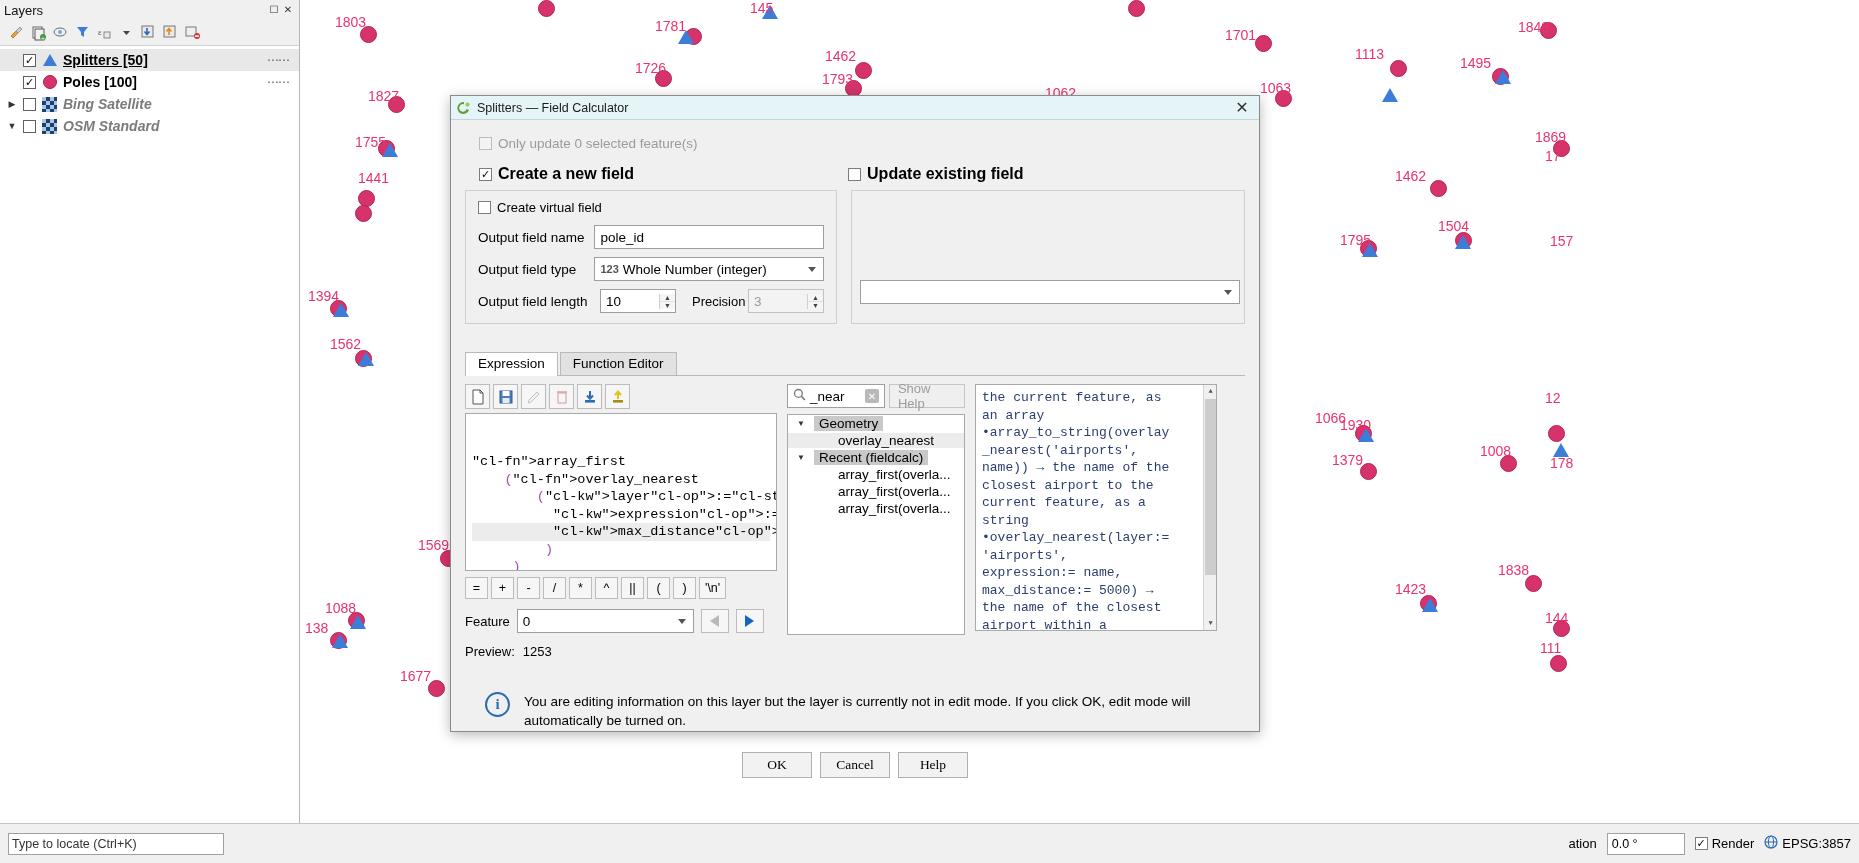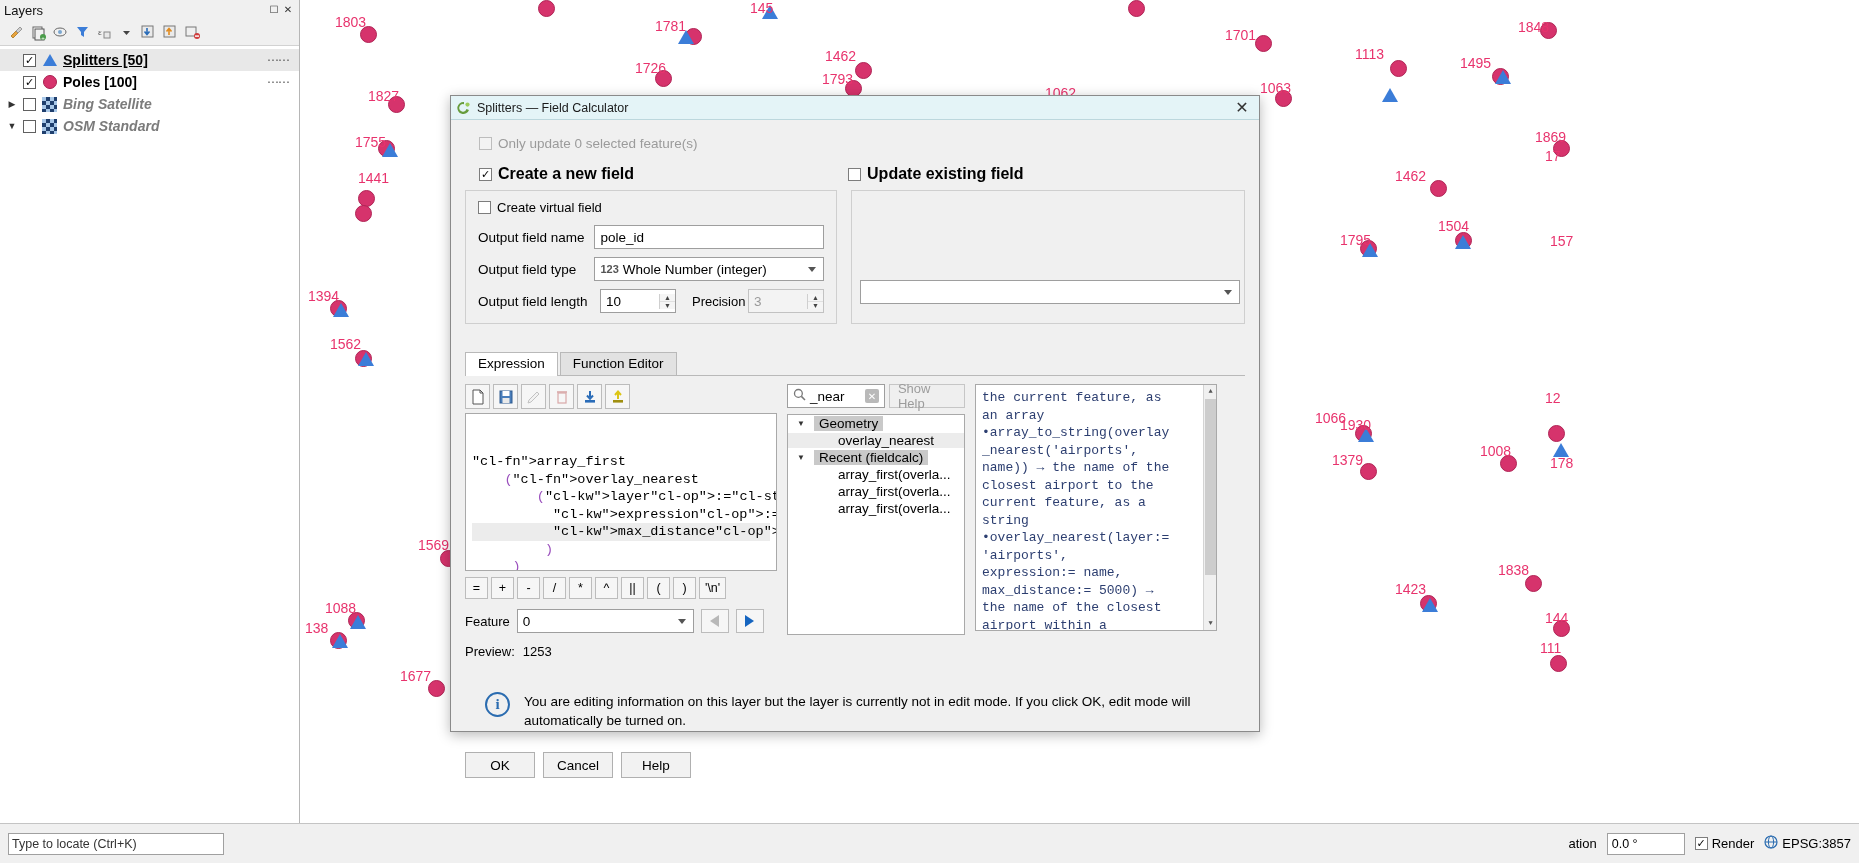"OK" .dlg-buttons { font-family: none -> Liberation Serif, serif; justify-content: flex-start -> center }
